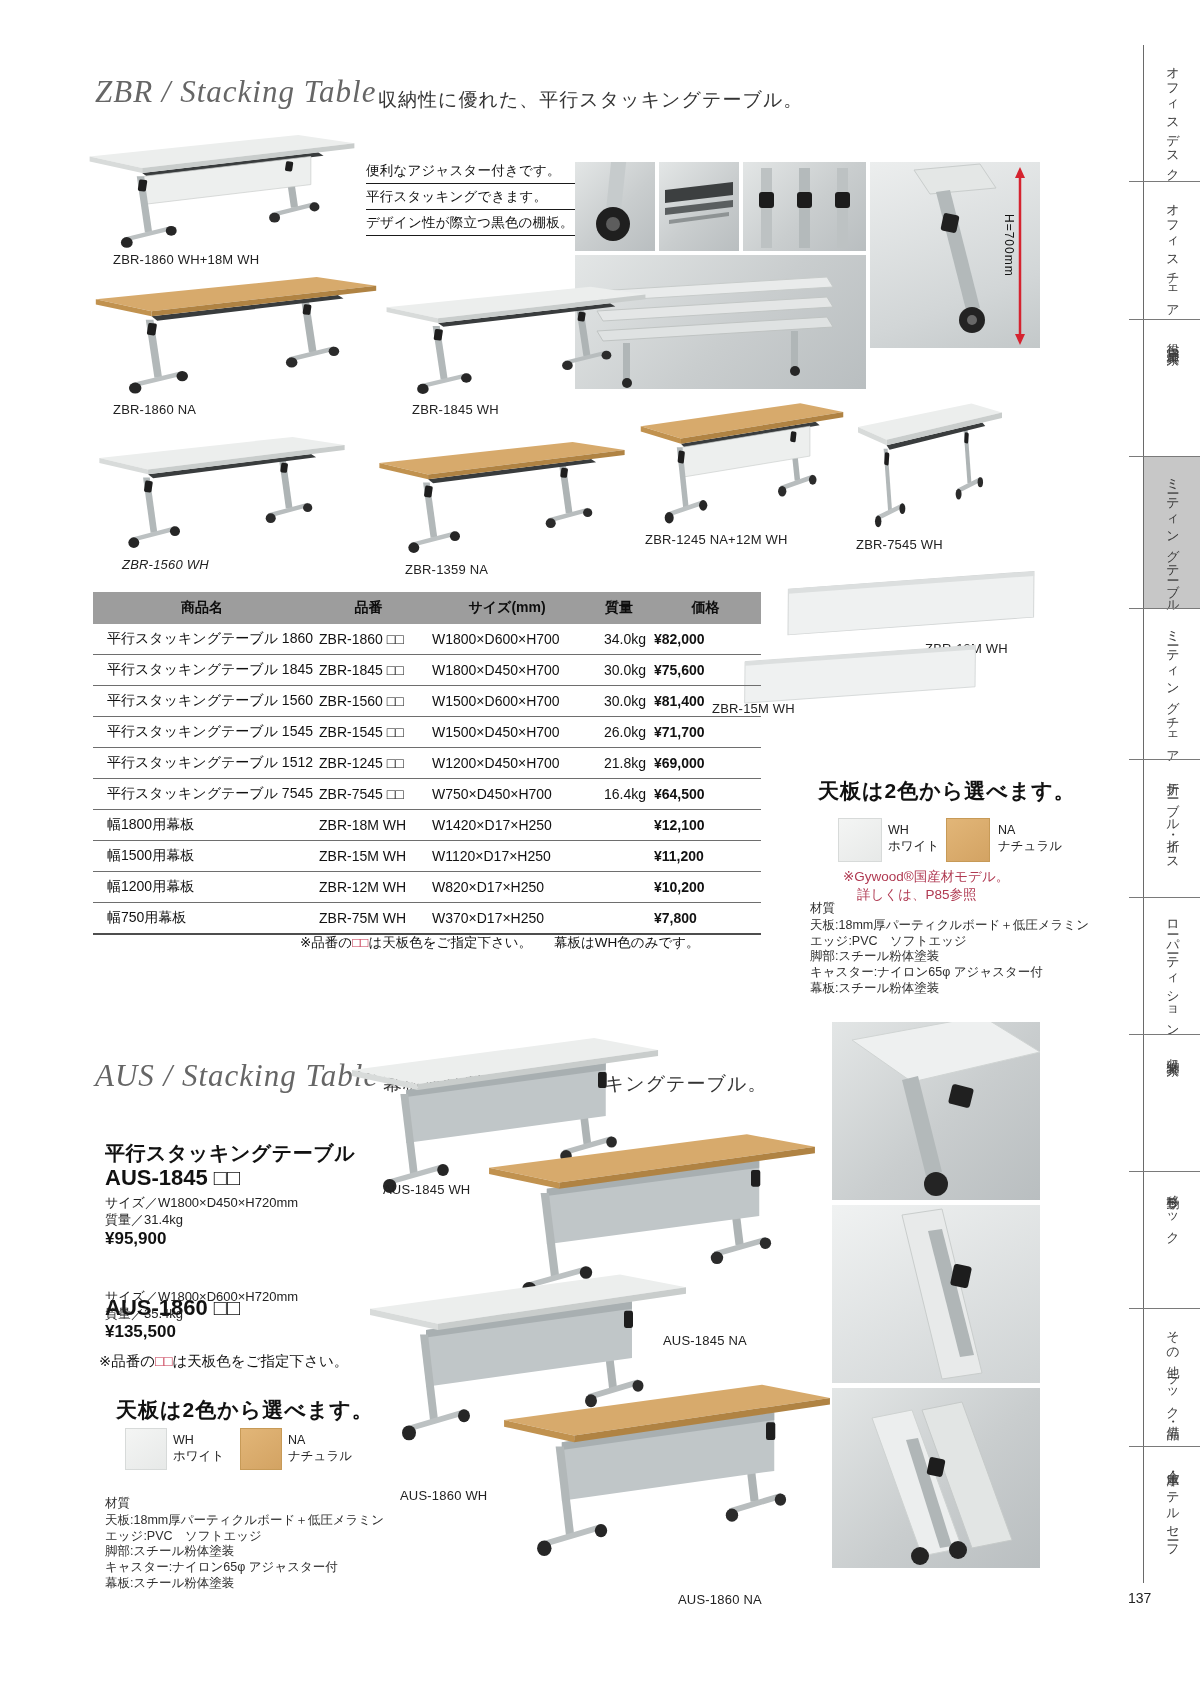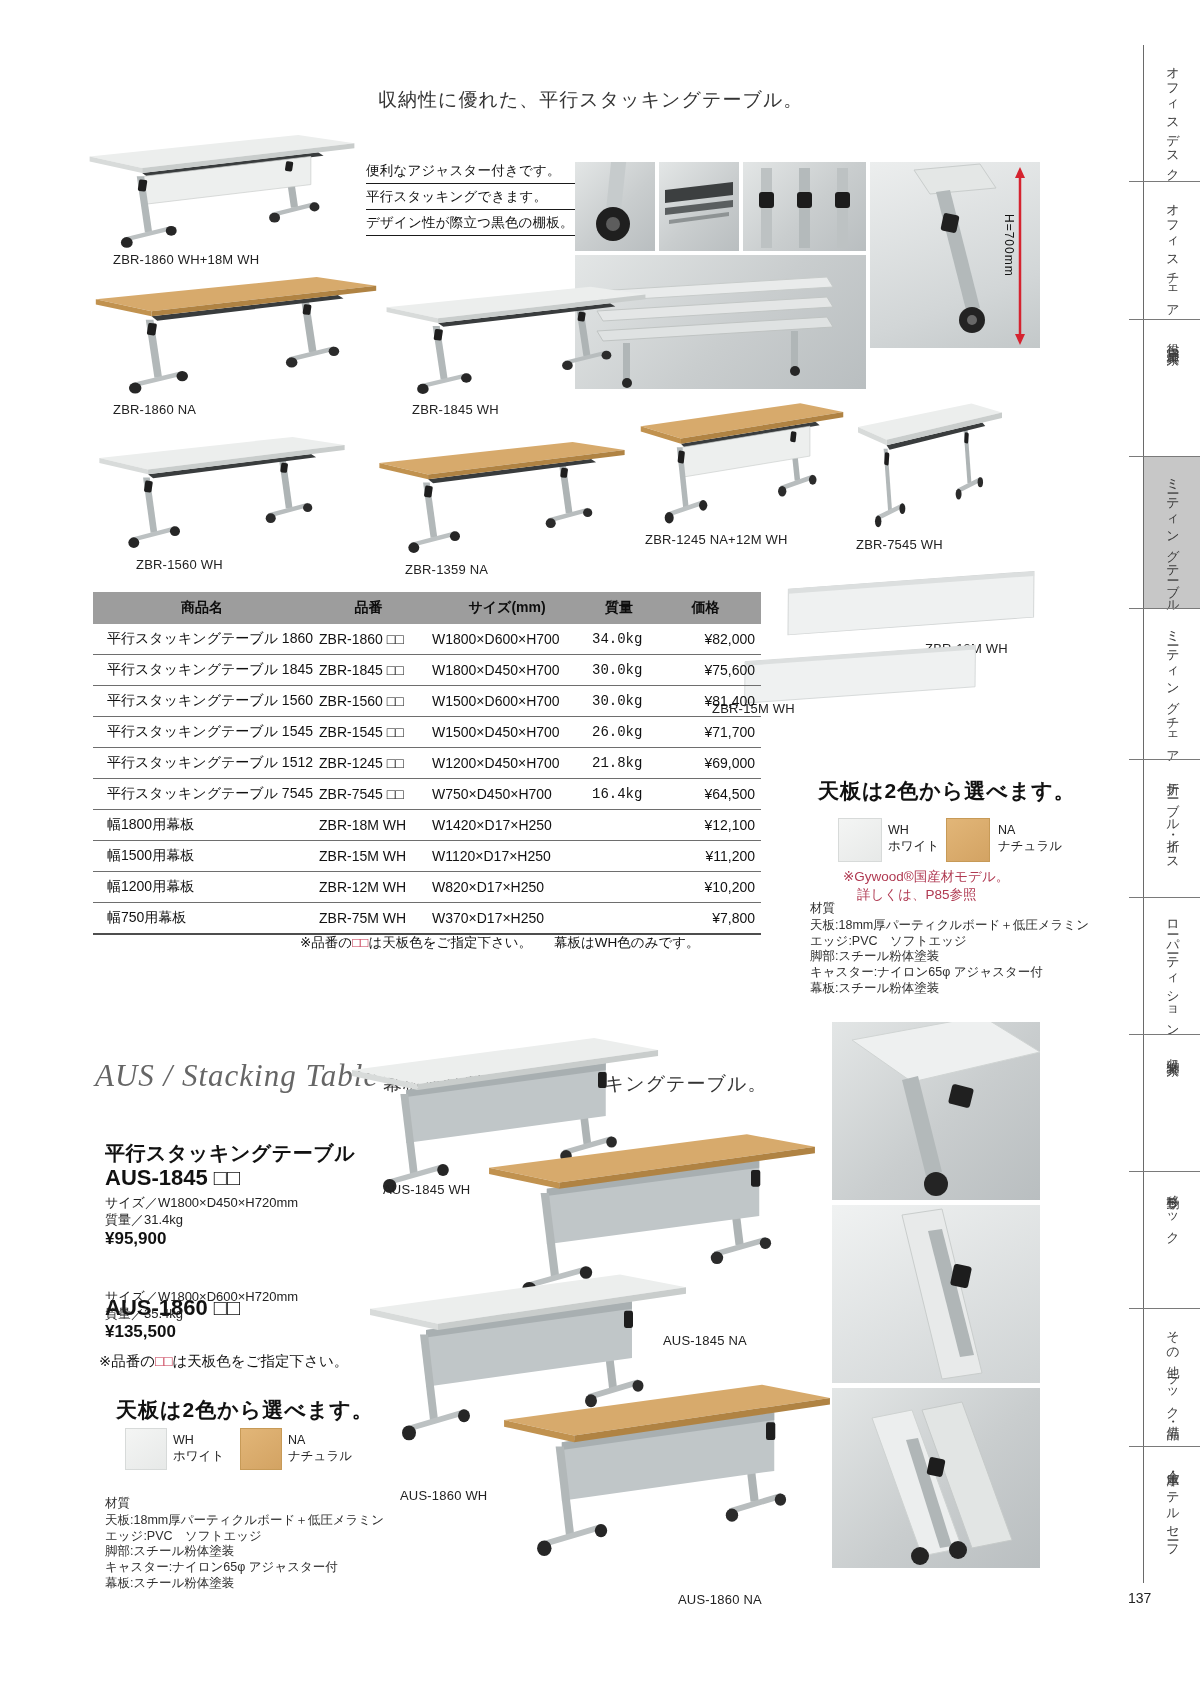"ZBR / Stacking Table" div.abs { html: none -> <div> <span>ZBR / Stacking Table</span> </div> }
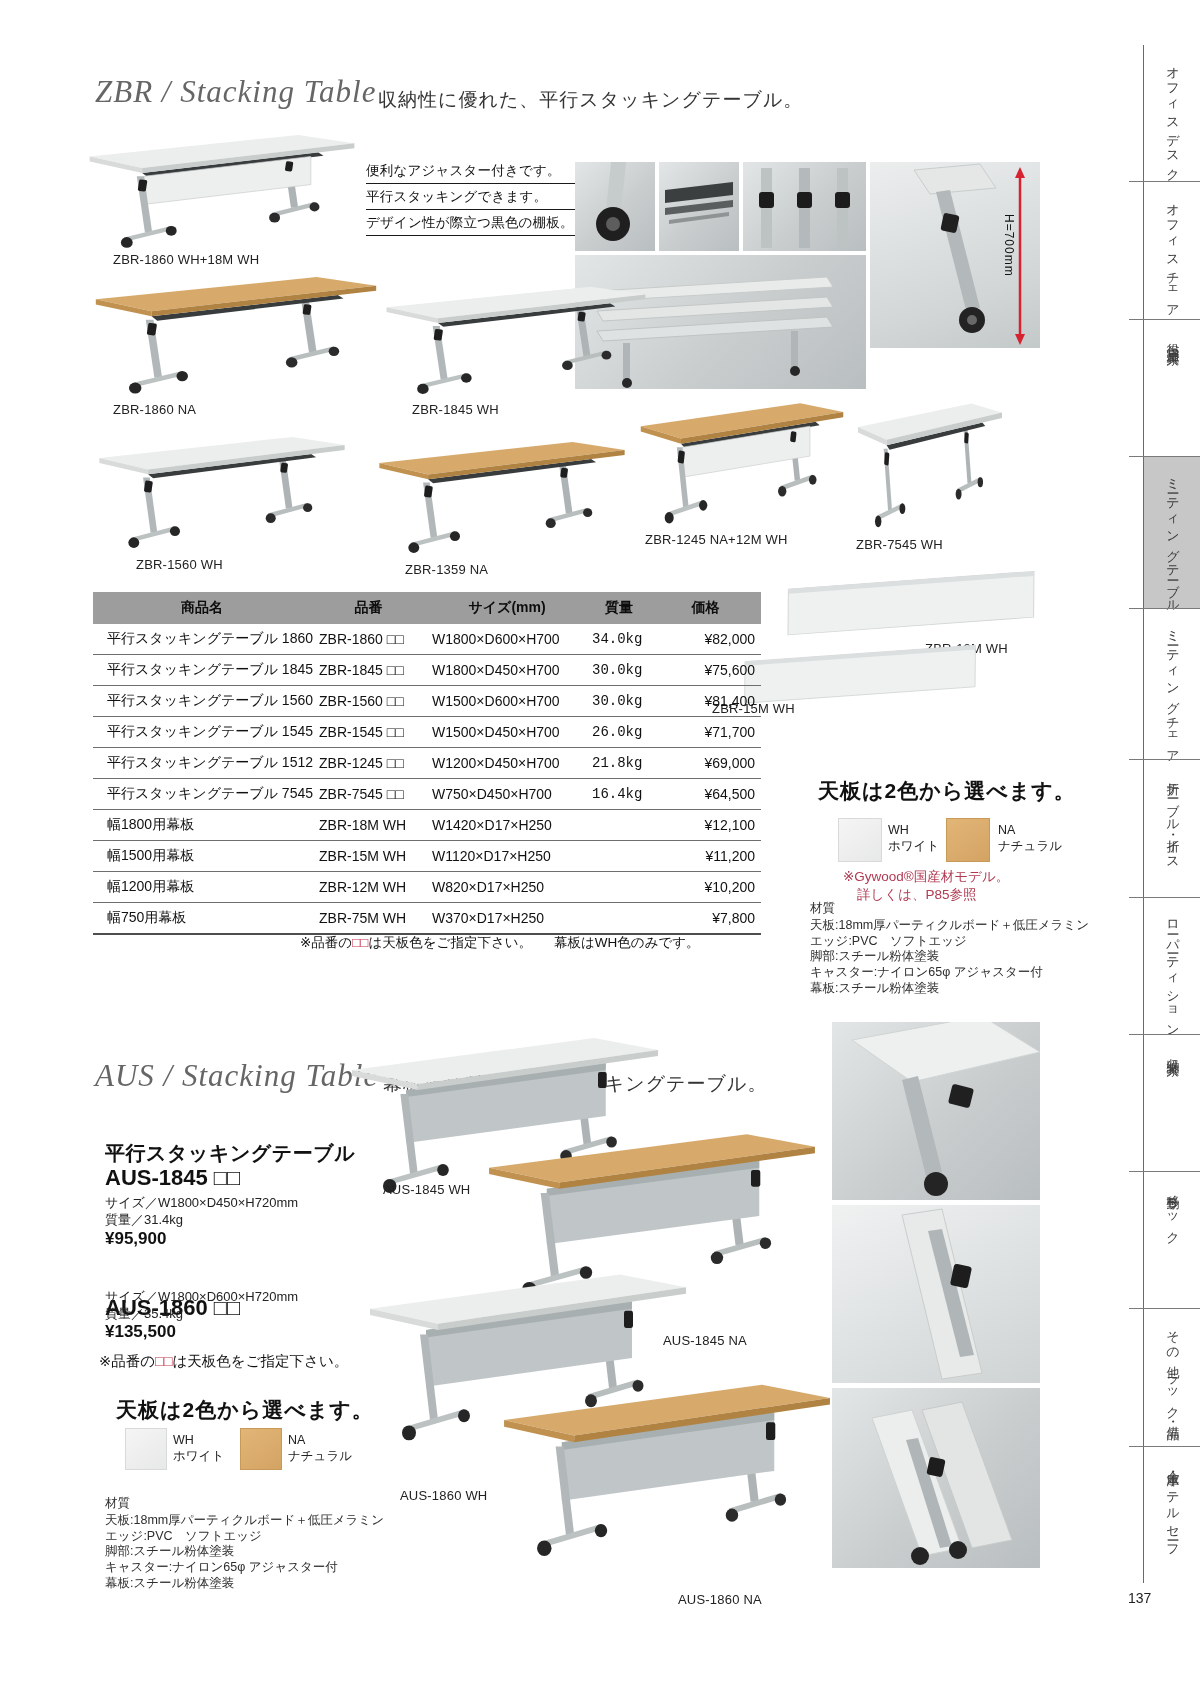"ZBR-1560 WH" span.lbl { font-style: none -> italic; left: 136px -> 122px }
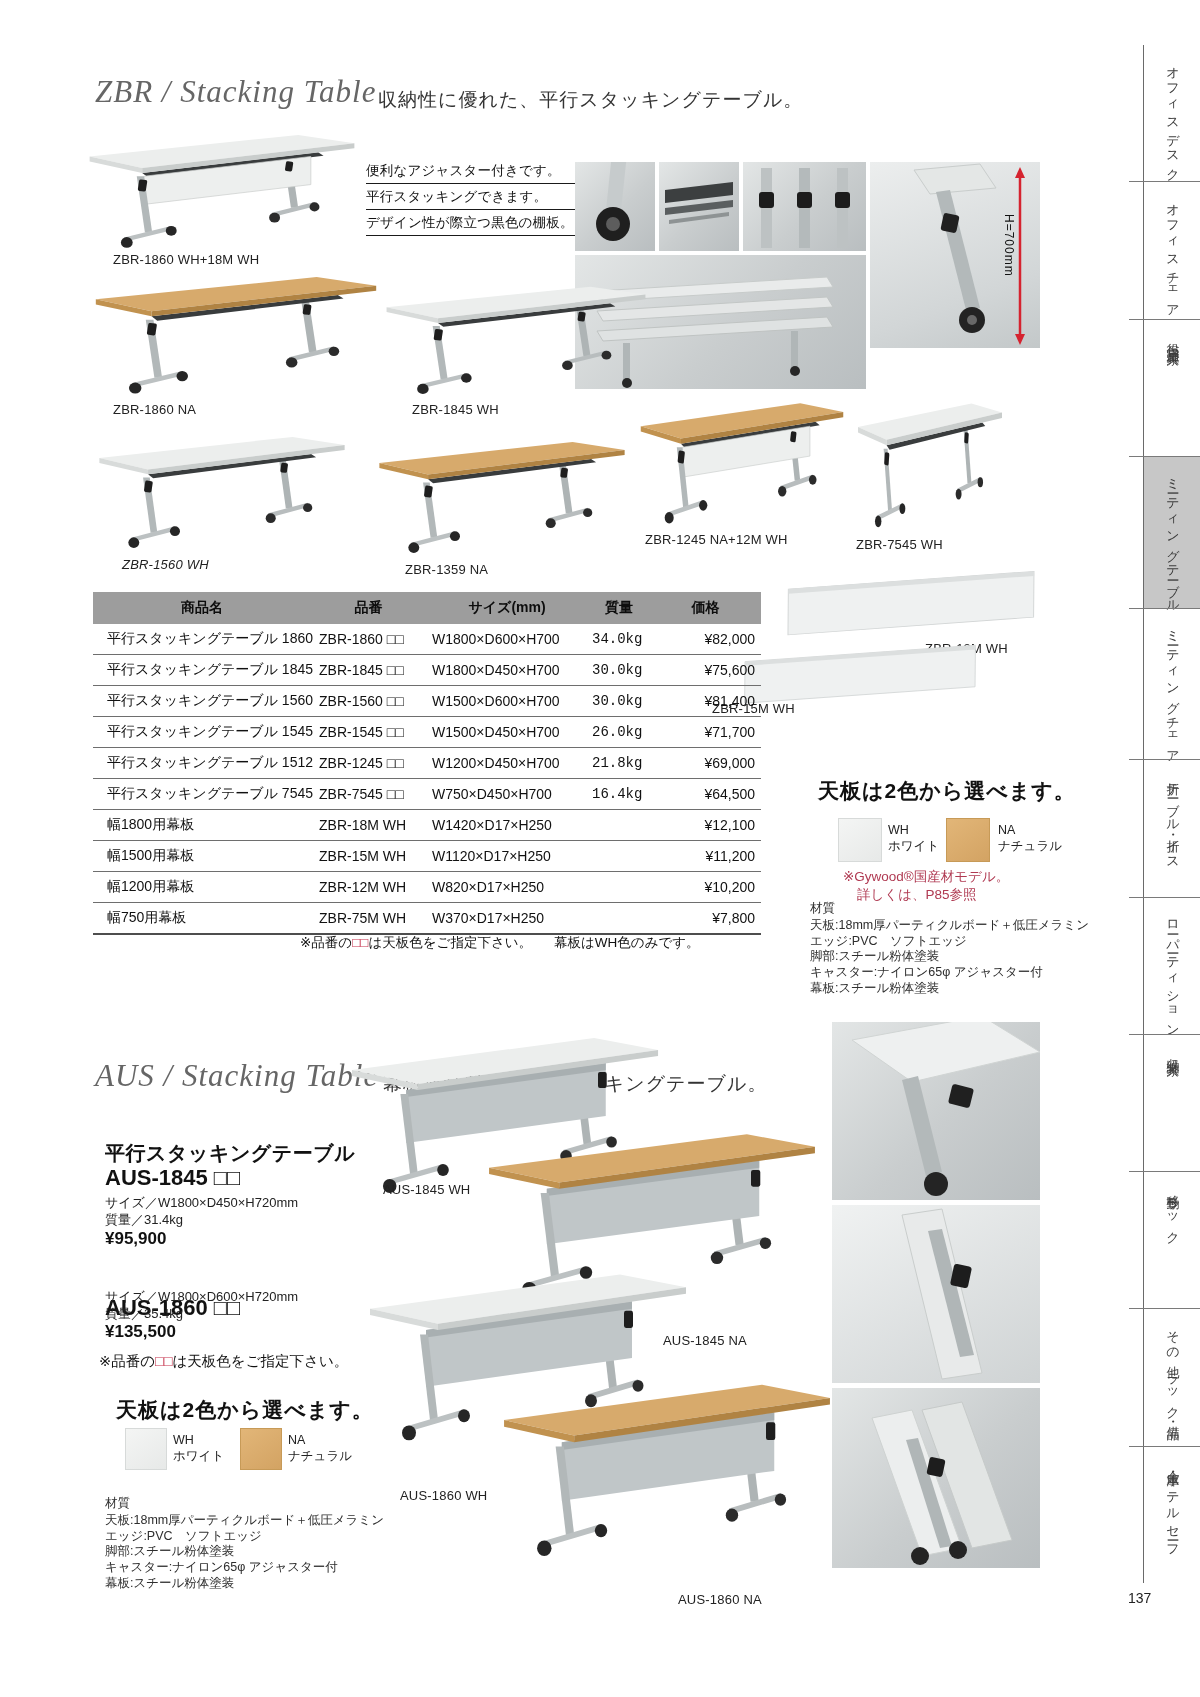"34.0kg" .spec td.c4 { font-family: Liberation Mono, monospace -> none; text-align: left -> right }
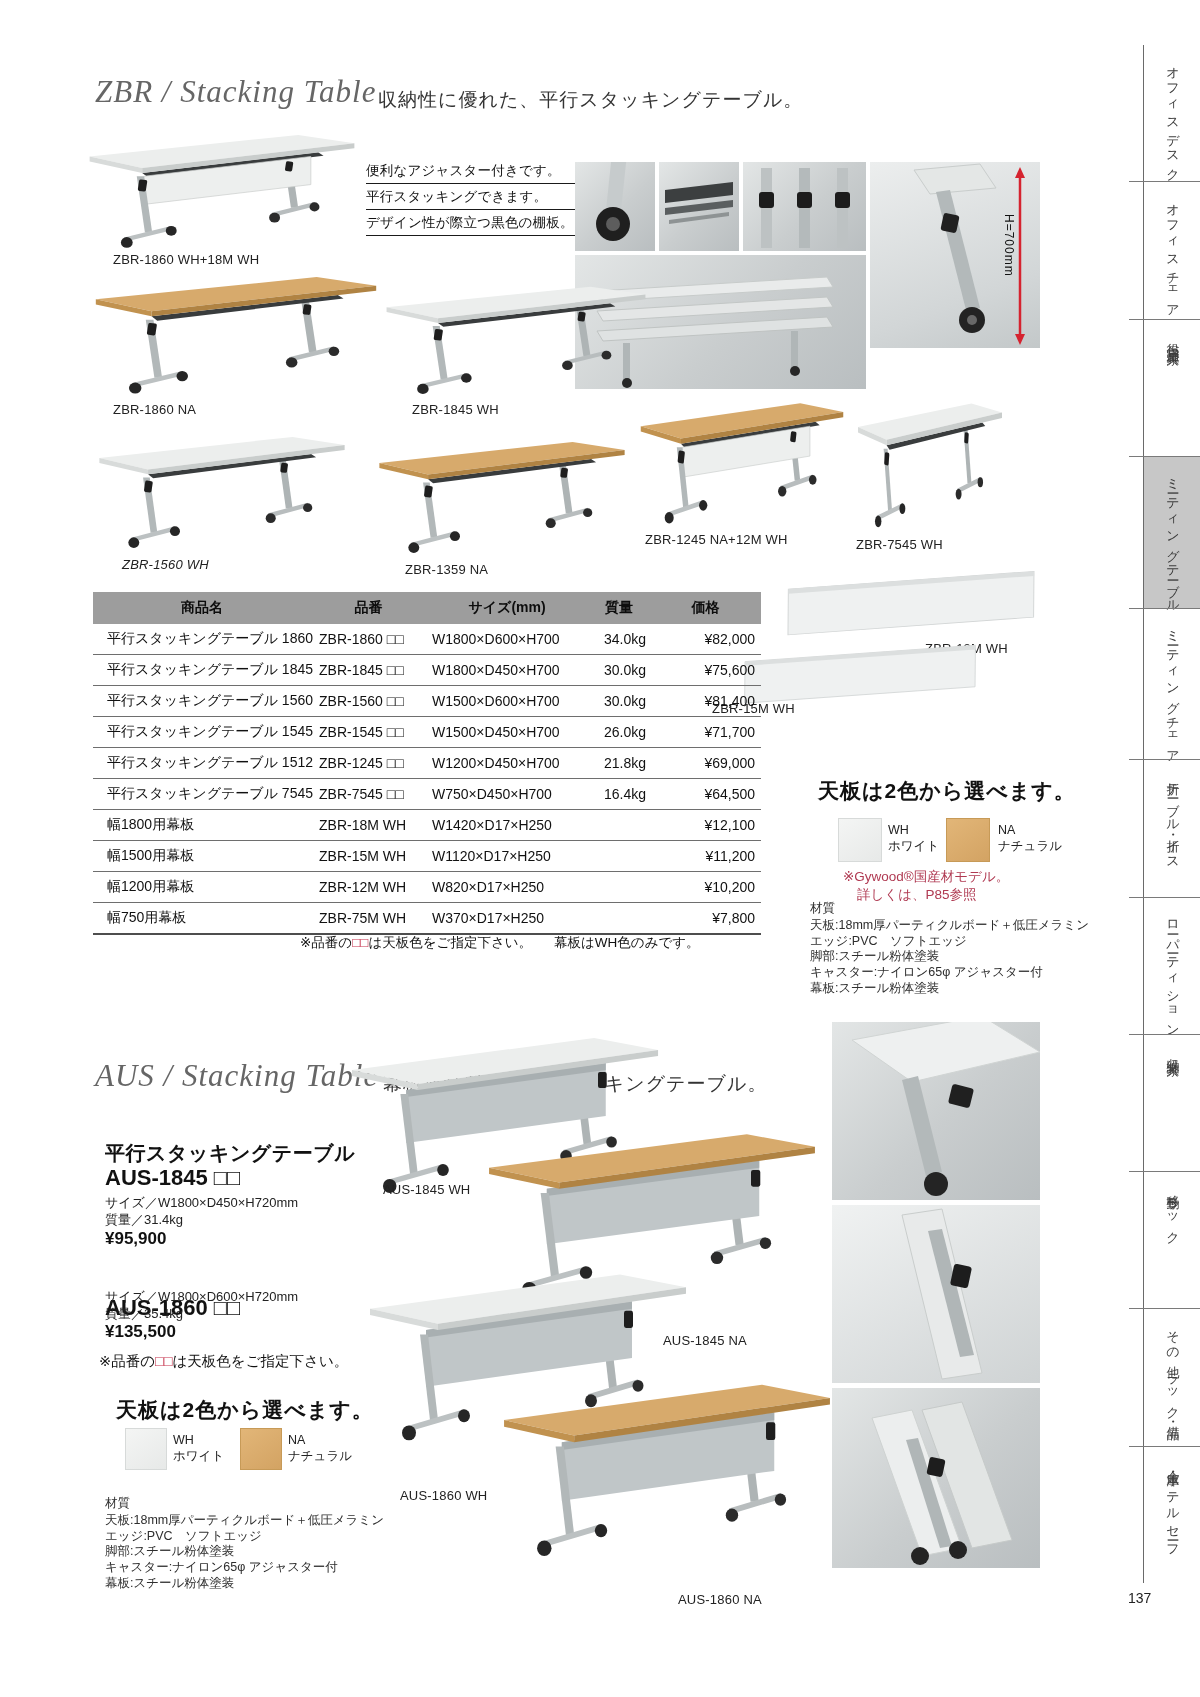"¥82,000" .spec td.c5 { font-weight: none -> bold; text-align: right -> left }
